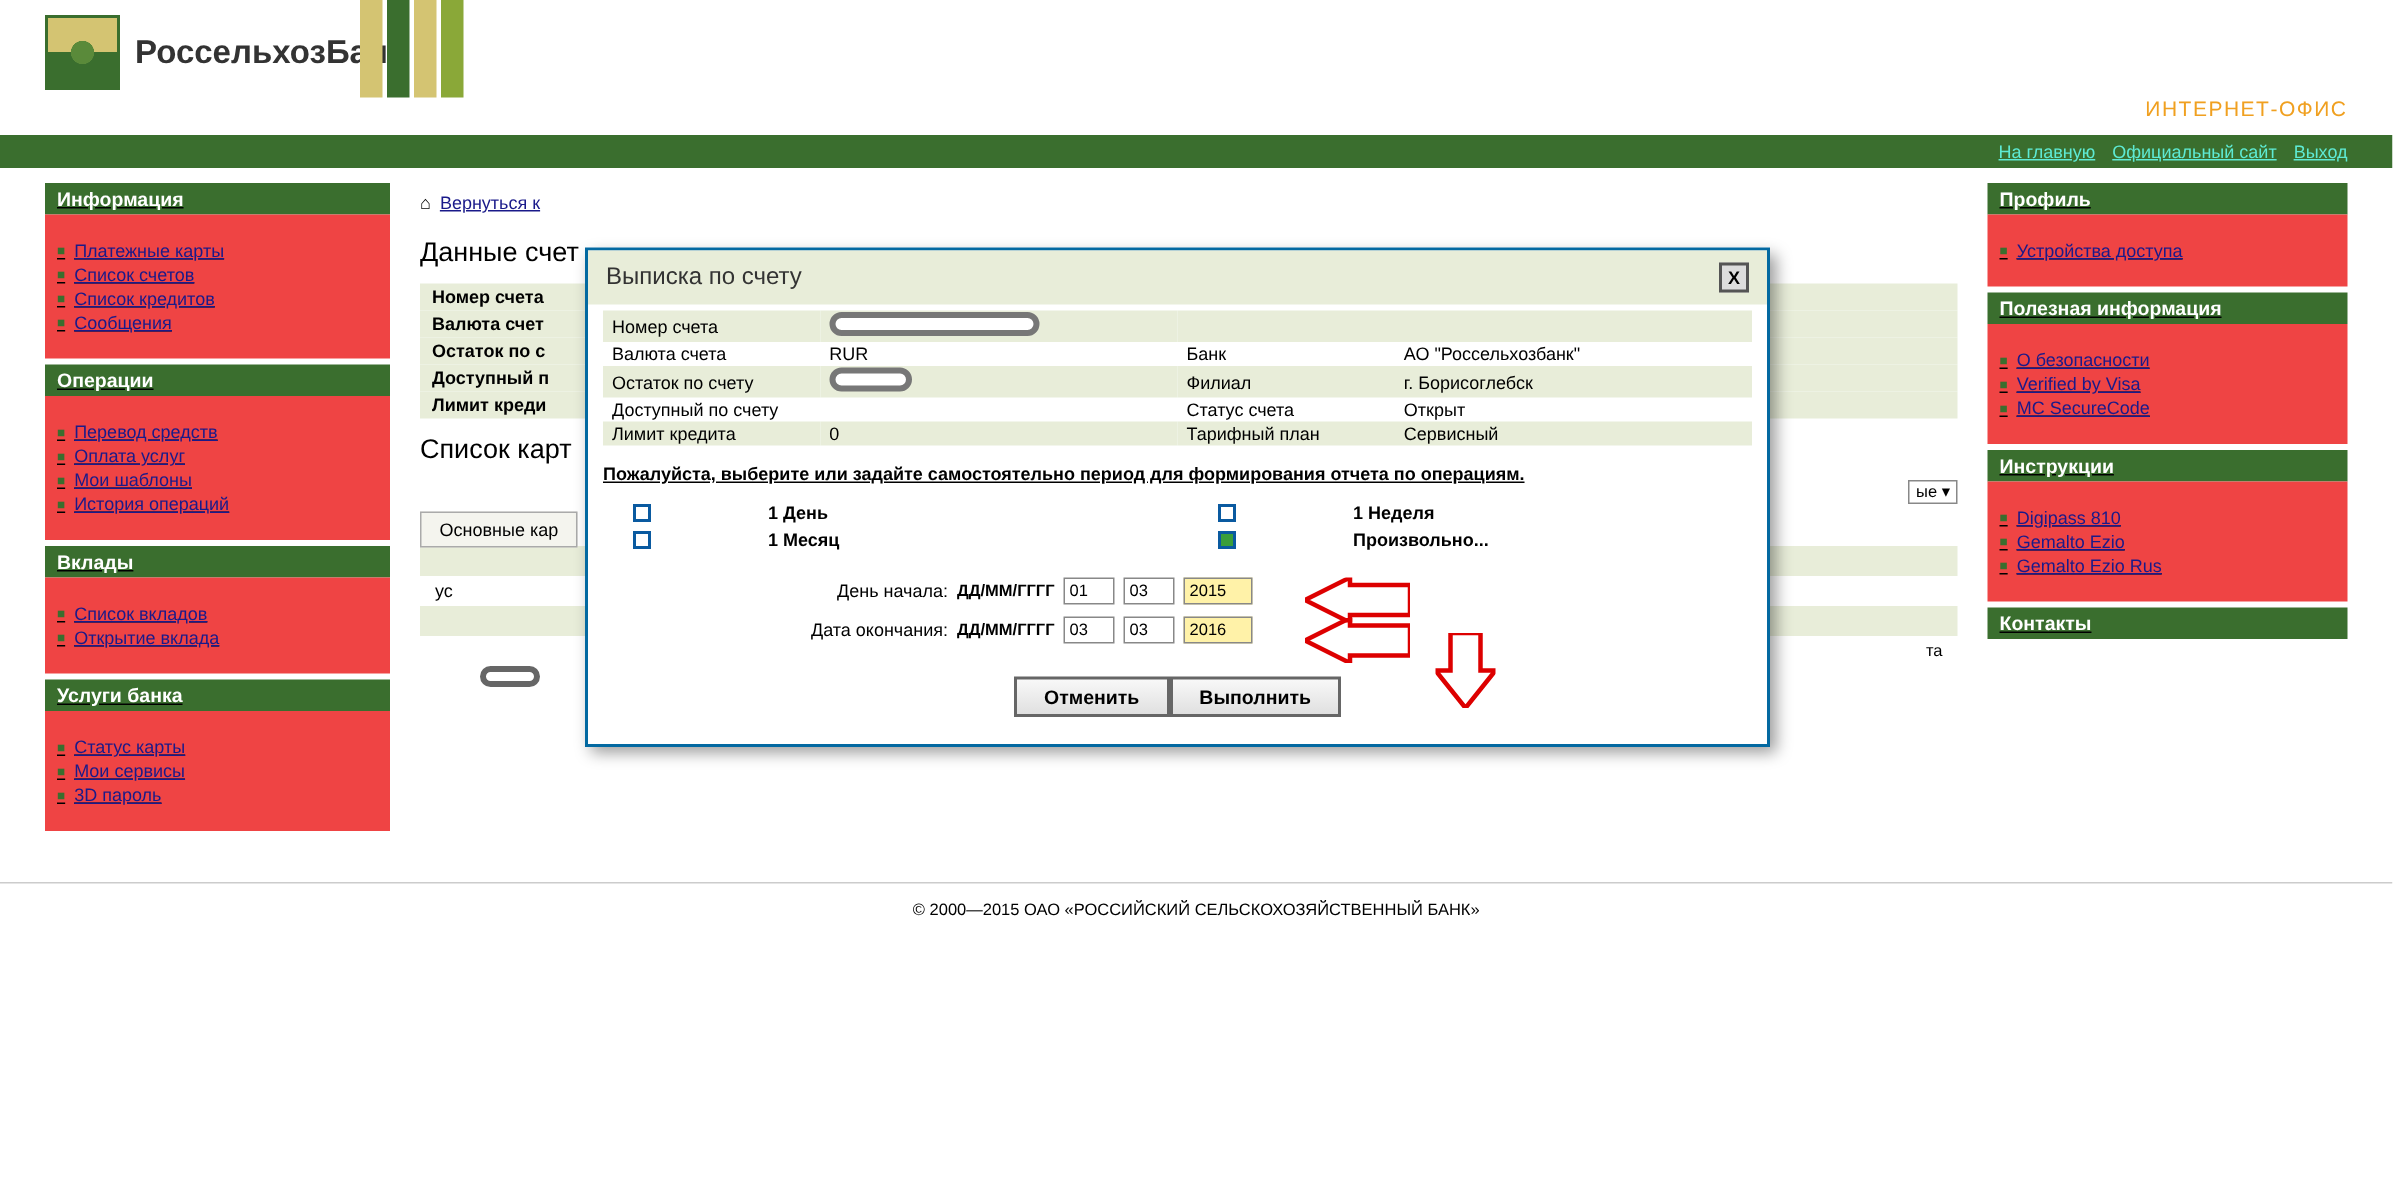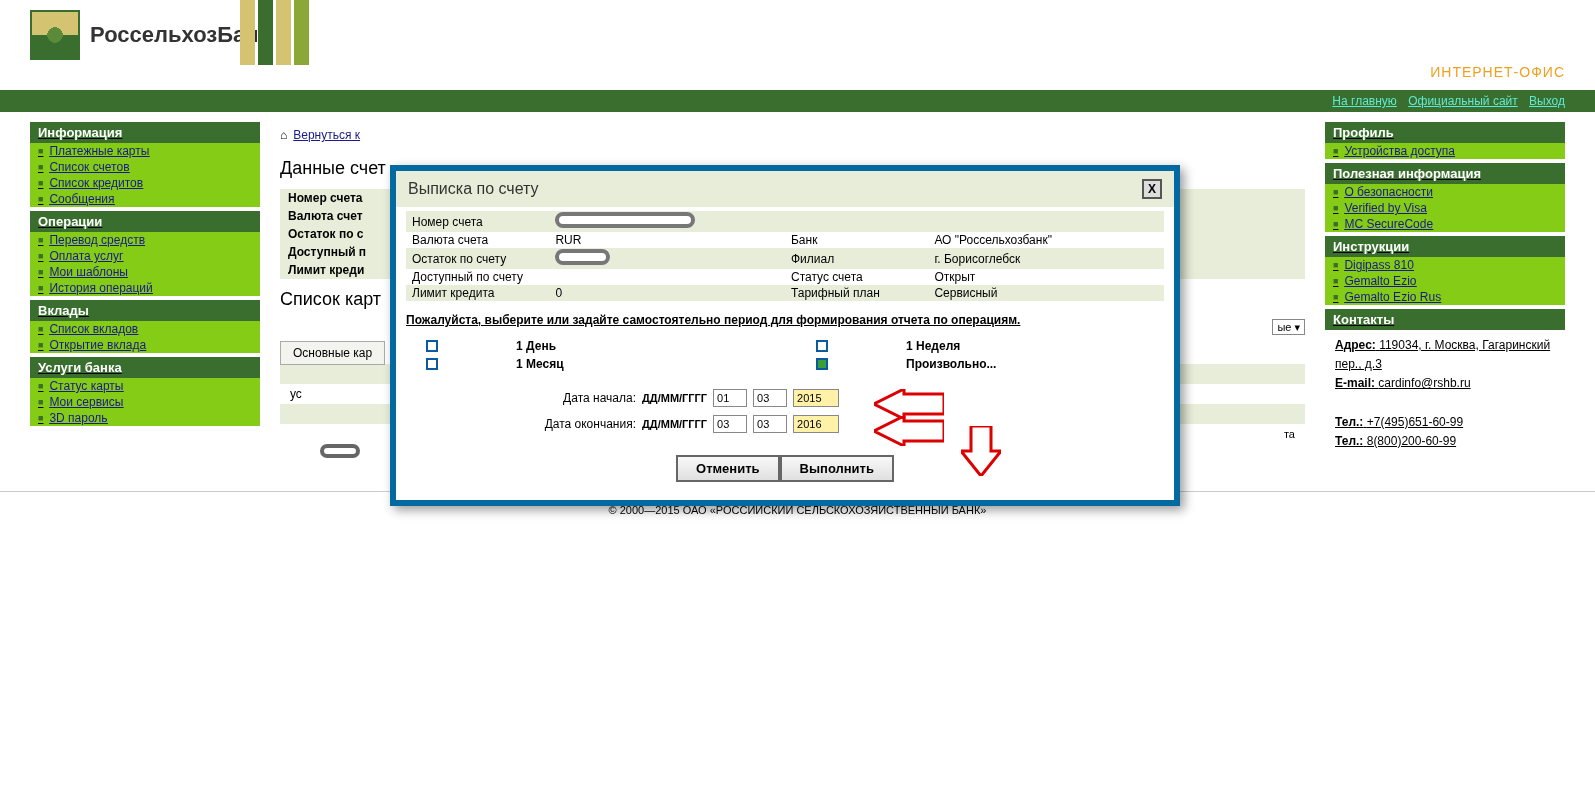"Платежные карты" .panel-body { background: #84cc16 -> #ef4444; padding: 0 8px -> 16px 8px }
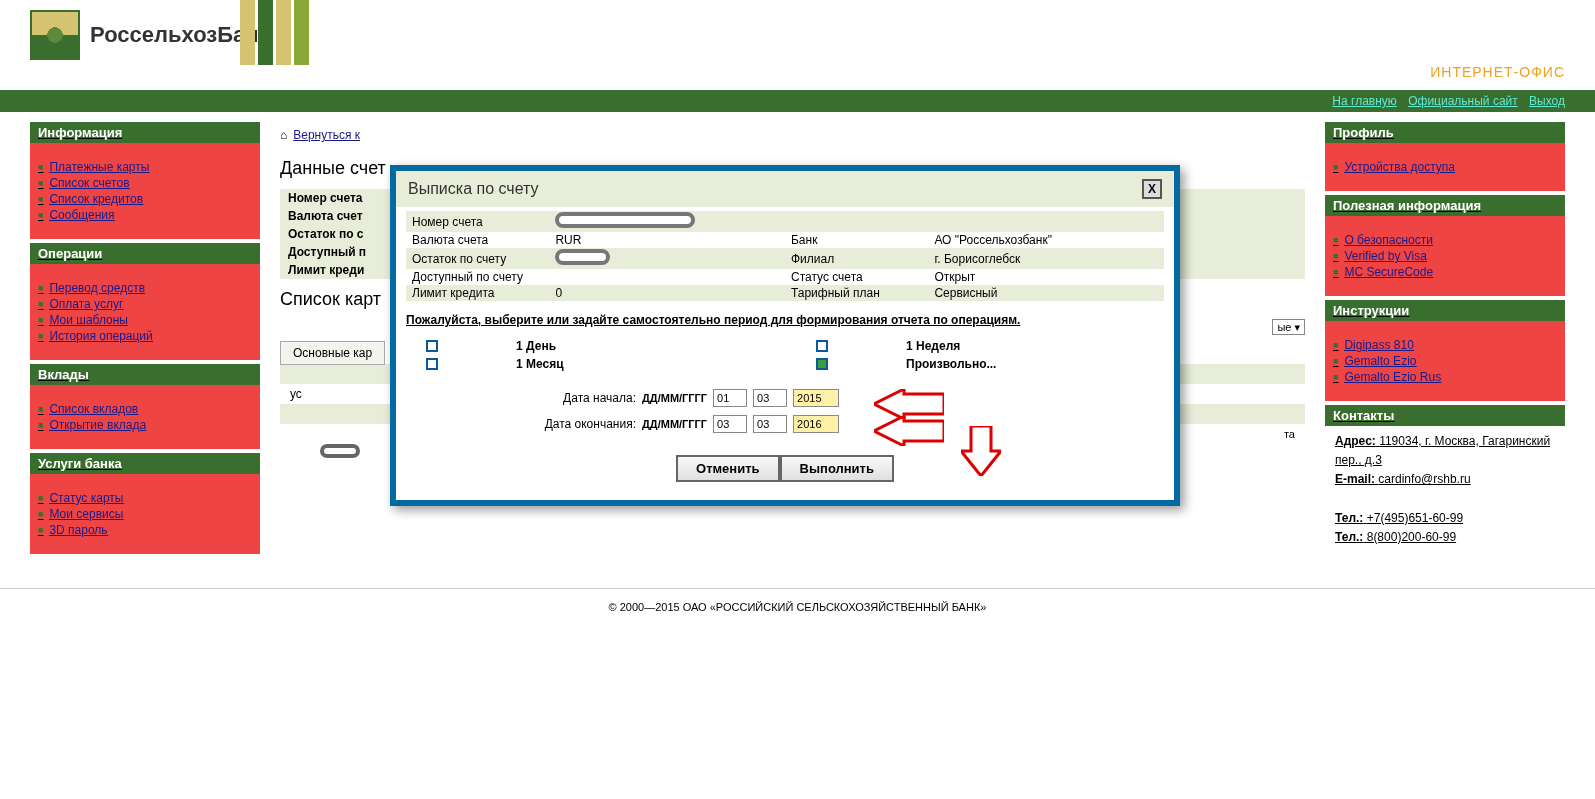"Выписка по счету" .modal { border: 6px solid #0369a1 -> 2px solid #0369a1 }
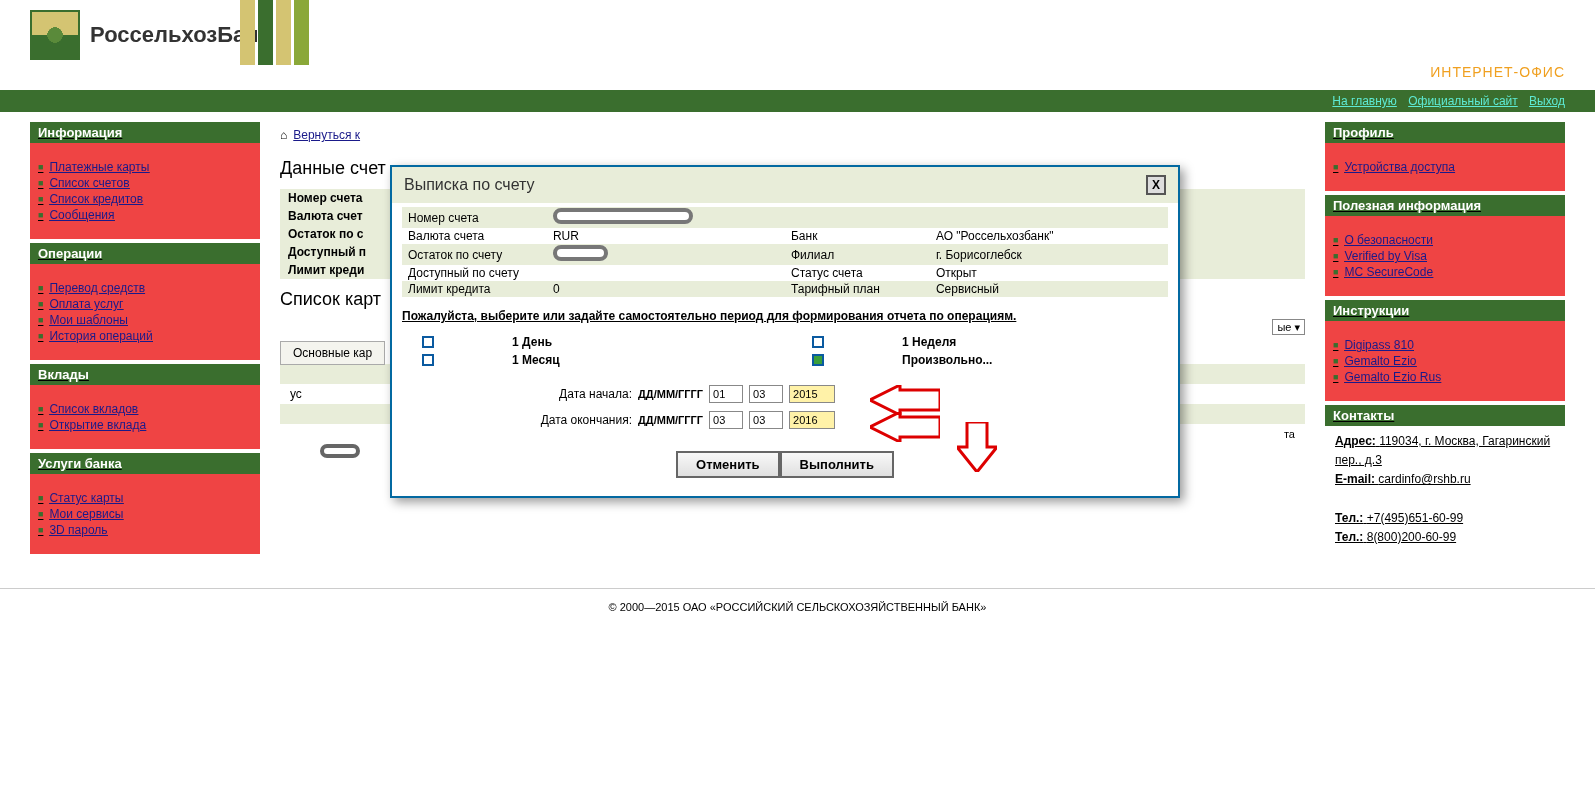"Дата начала:" span.lbl { text: Дата -> День }
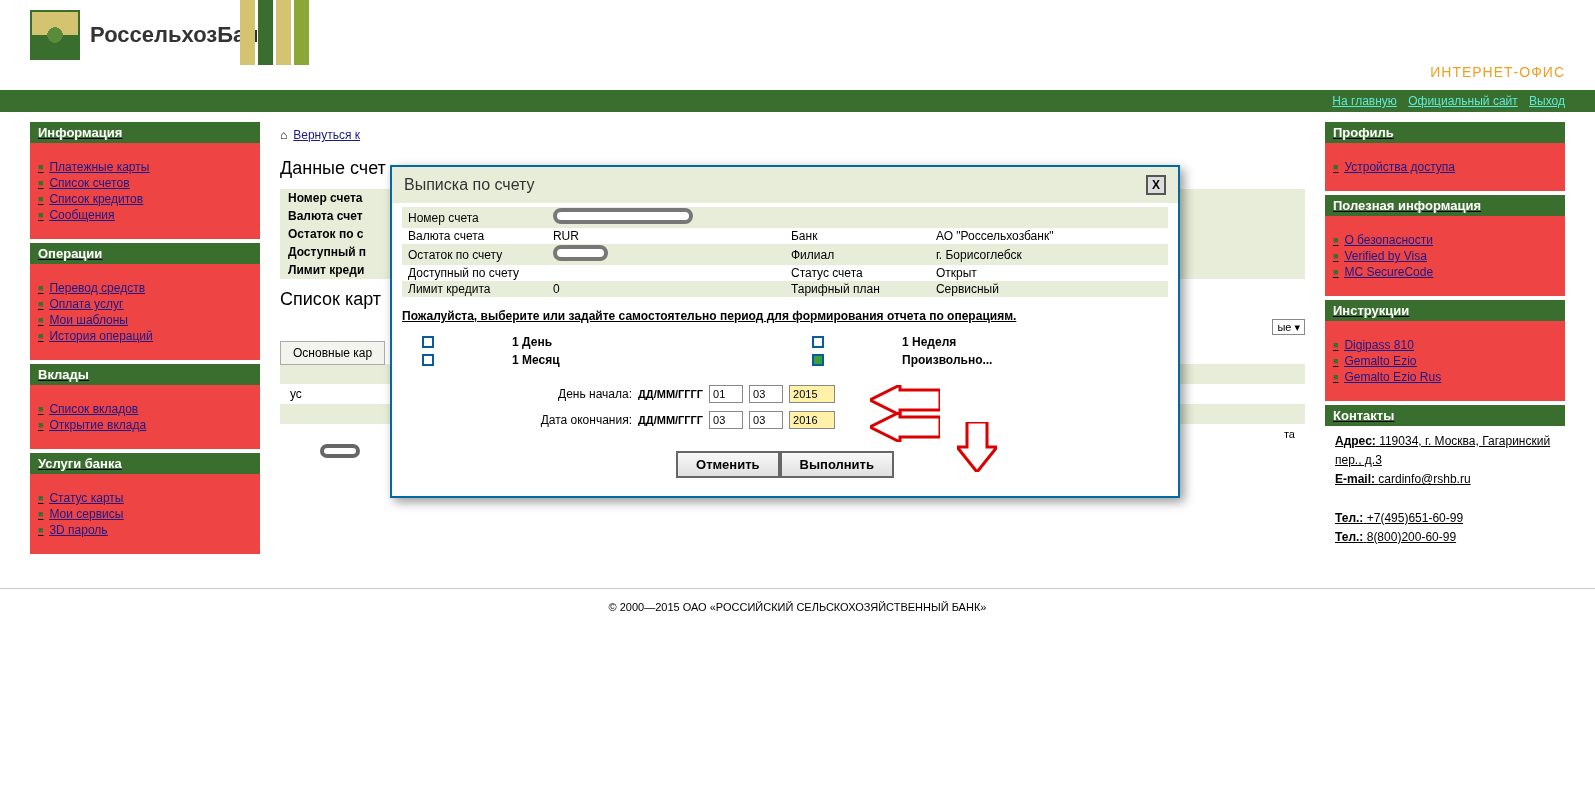"Адрес: 119034, г. Москва, Гагаринский" div.contacts-body { html: <div> <div><b>Адрес:</b> <span>119034, г. Москва, Гагаринский пер., д.3</span></div> <div><b>E-mail:</b> <span>cardinfo@rshb.ru</span></div> <br> <div><b>Тел.:</b> <span>+7(495)651-60-99</span></div> <div><b>Тел.:</b> <span>8(800)200-60-99</span></div> </div> -> none }
